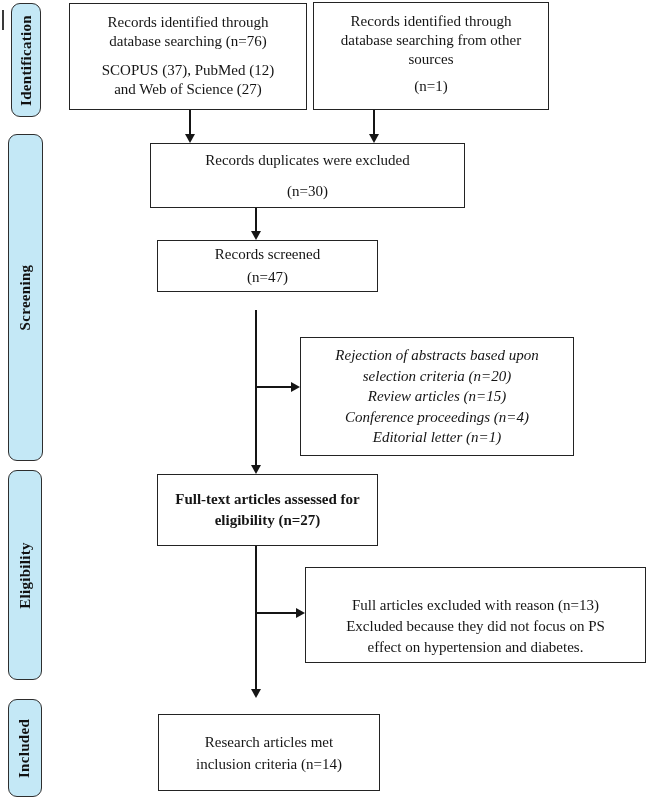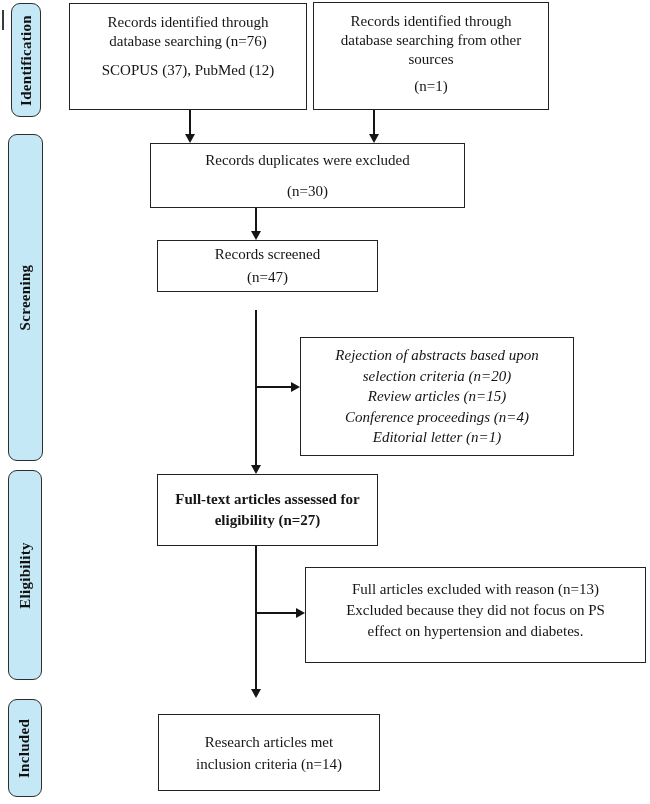"and Web of Science (27)" div.bline { html: none -> <div>and Web of Science (27)</div> }
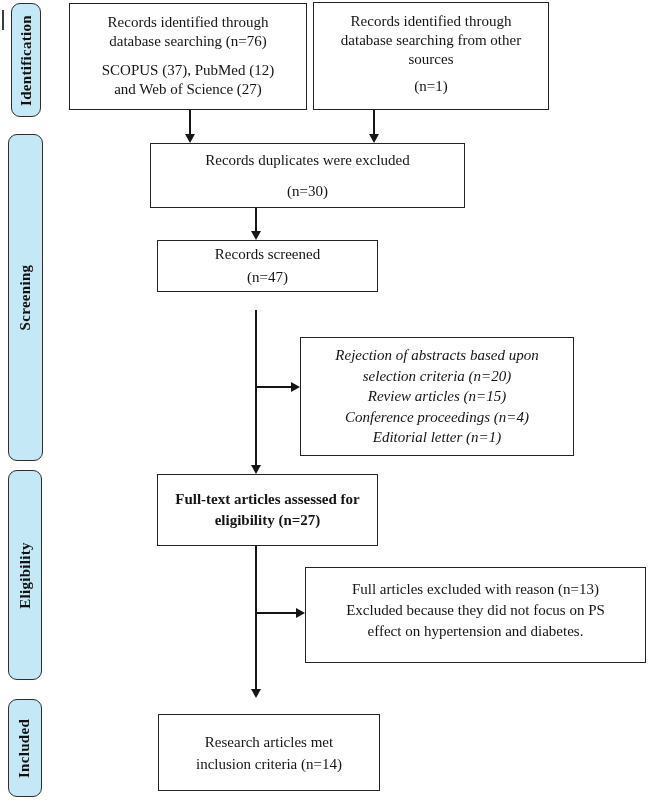"Full articles excluded with reason" .b7 { padding-top: 11px -> 27px }
